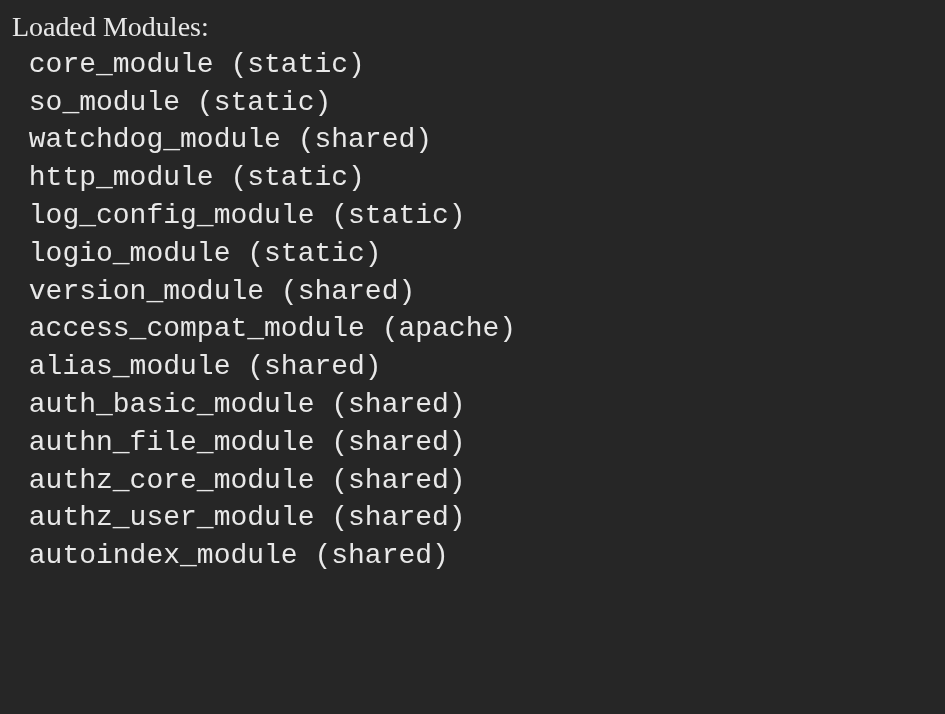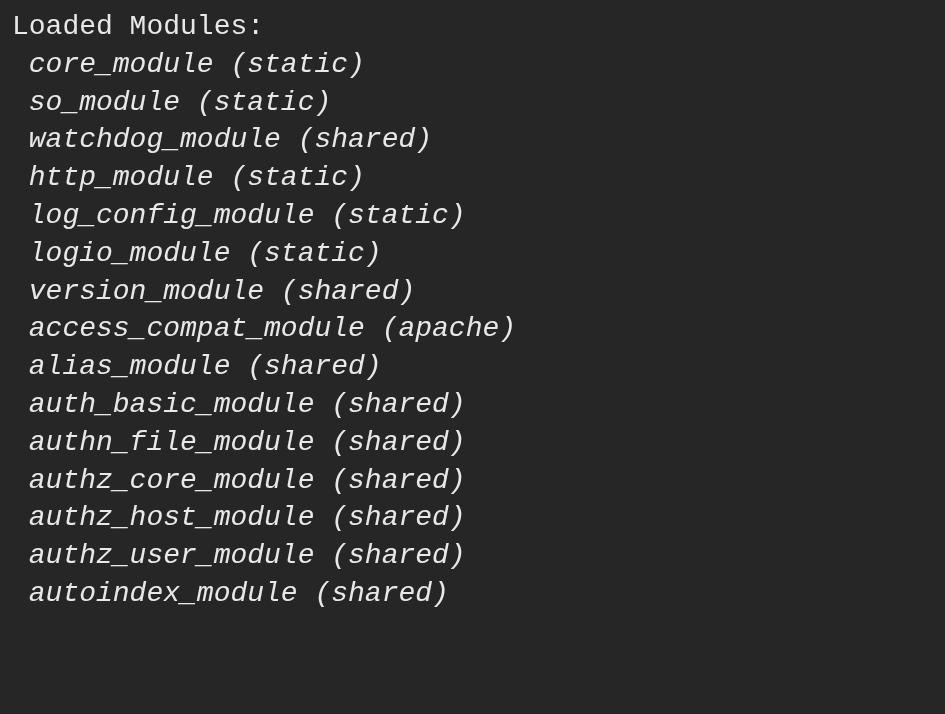"Loaded Modules:" .output-header { font-family: none -> Liberation Serif, serif }
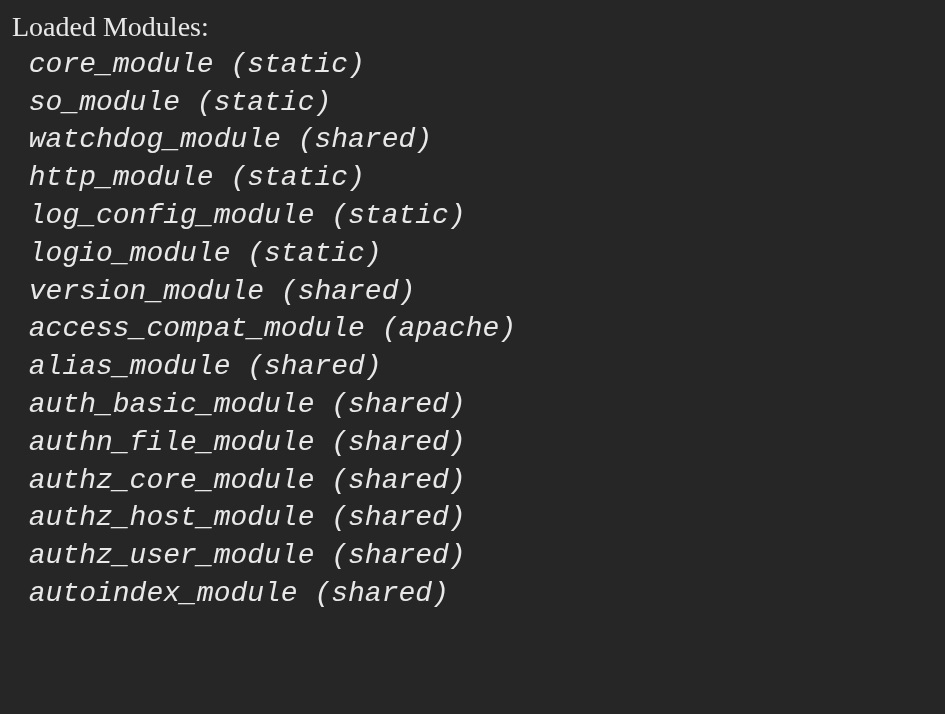"core_module (static)" .module-line { font-style: italic -> none }
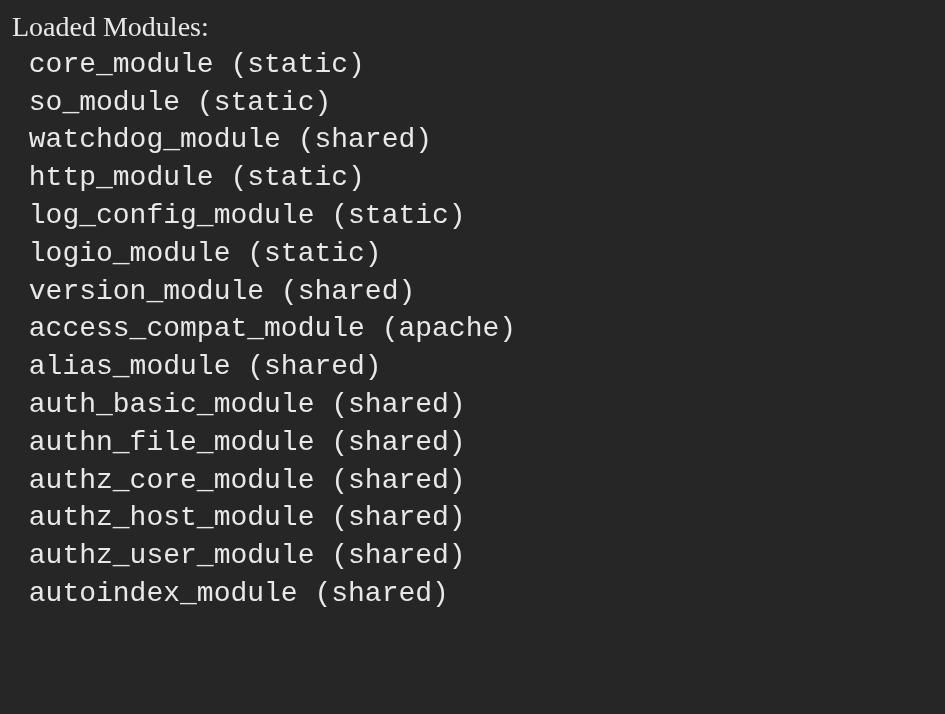"authz_host_module (shared)" div.module-line { html: <div> authz_host_module (shared)</div> -> none }
